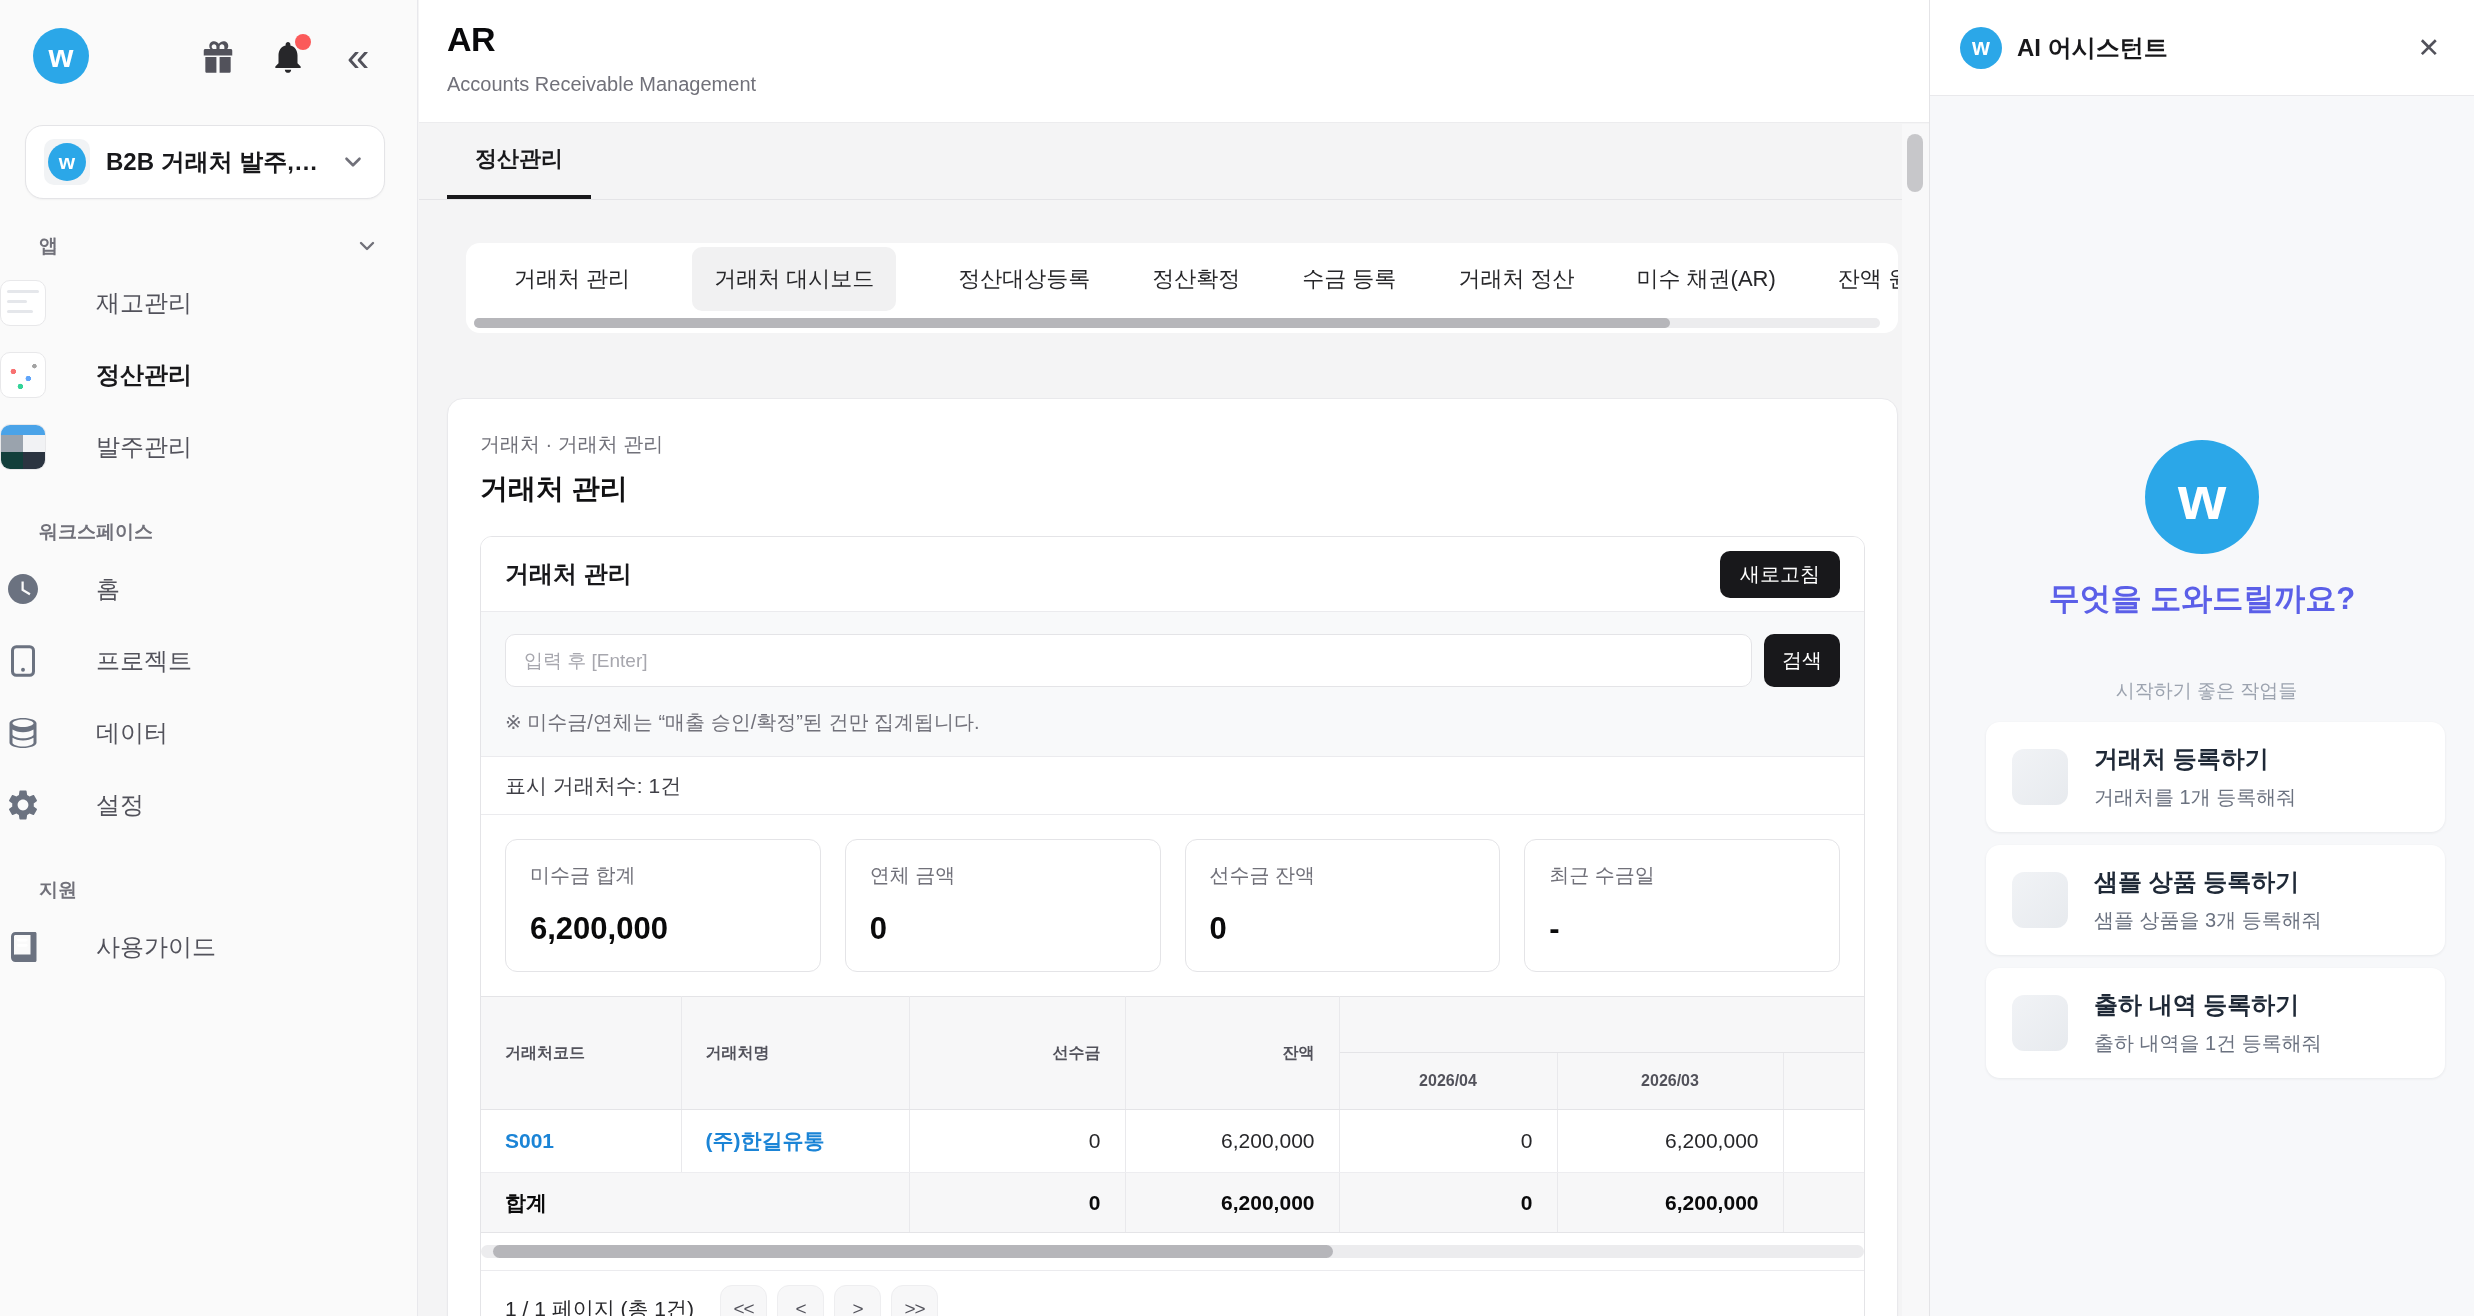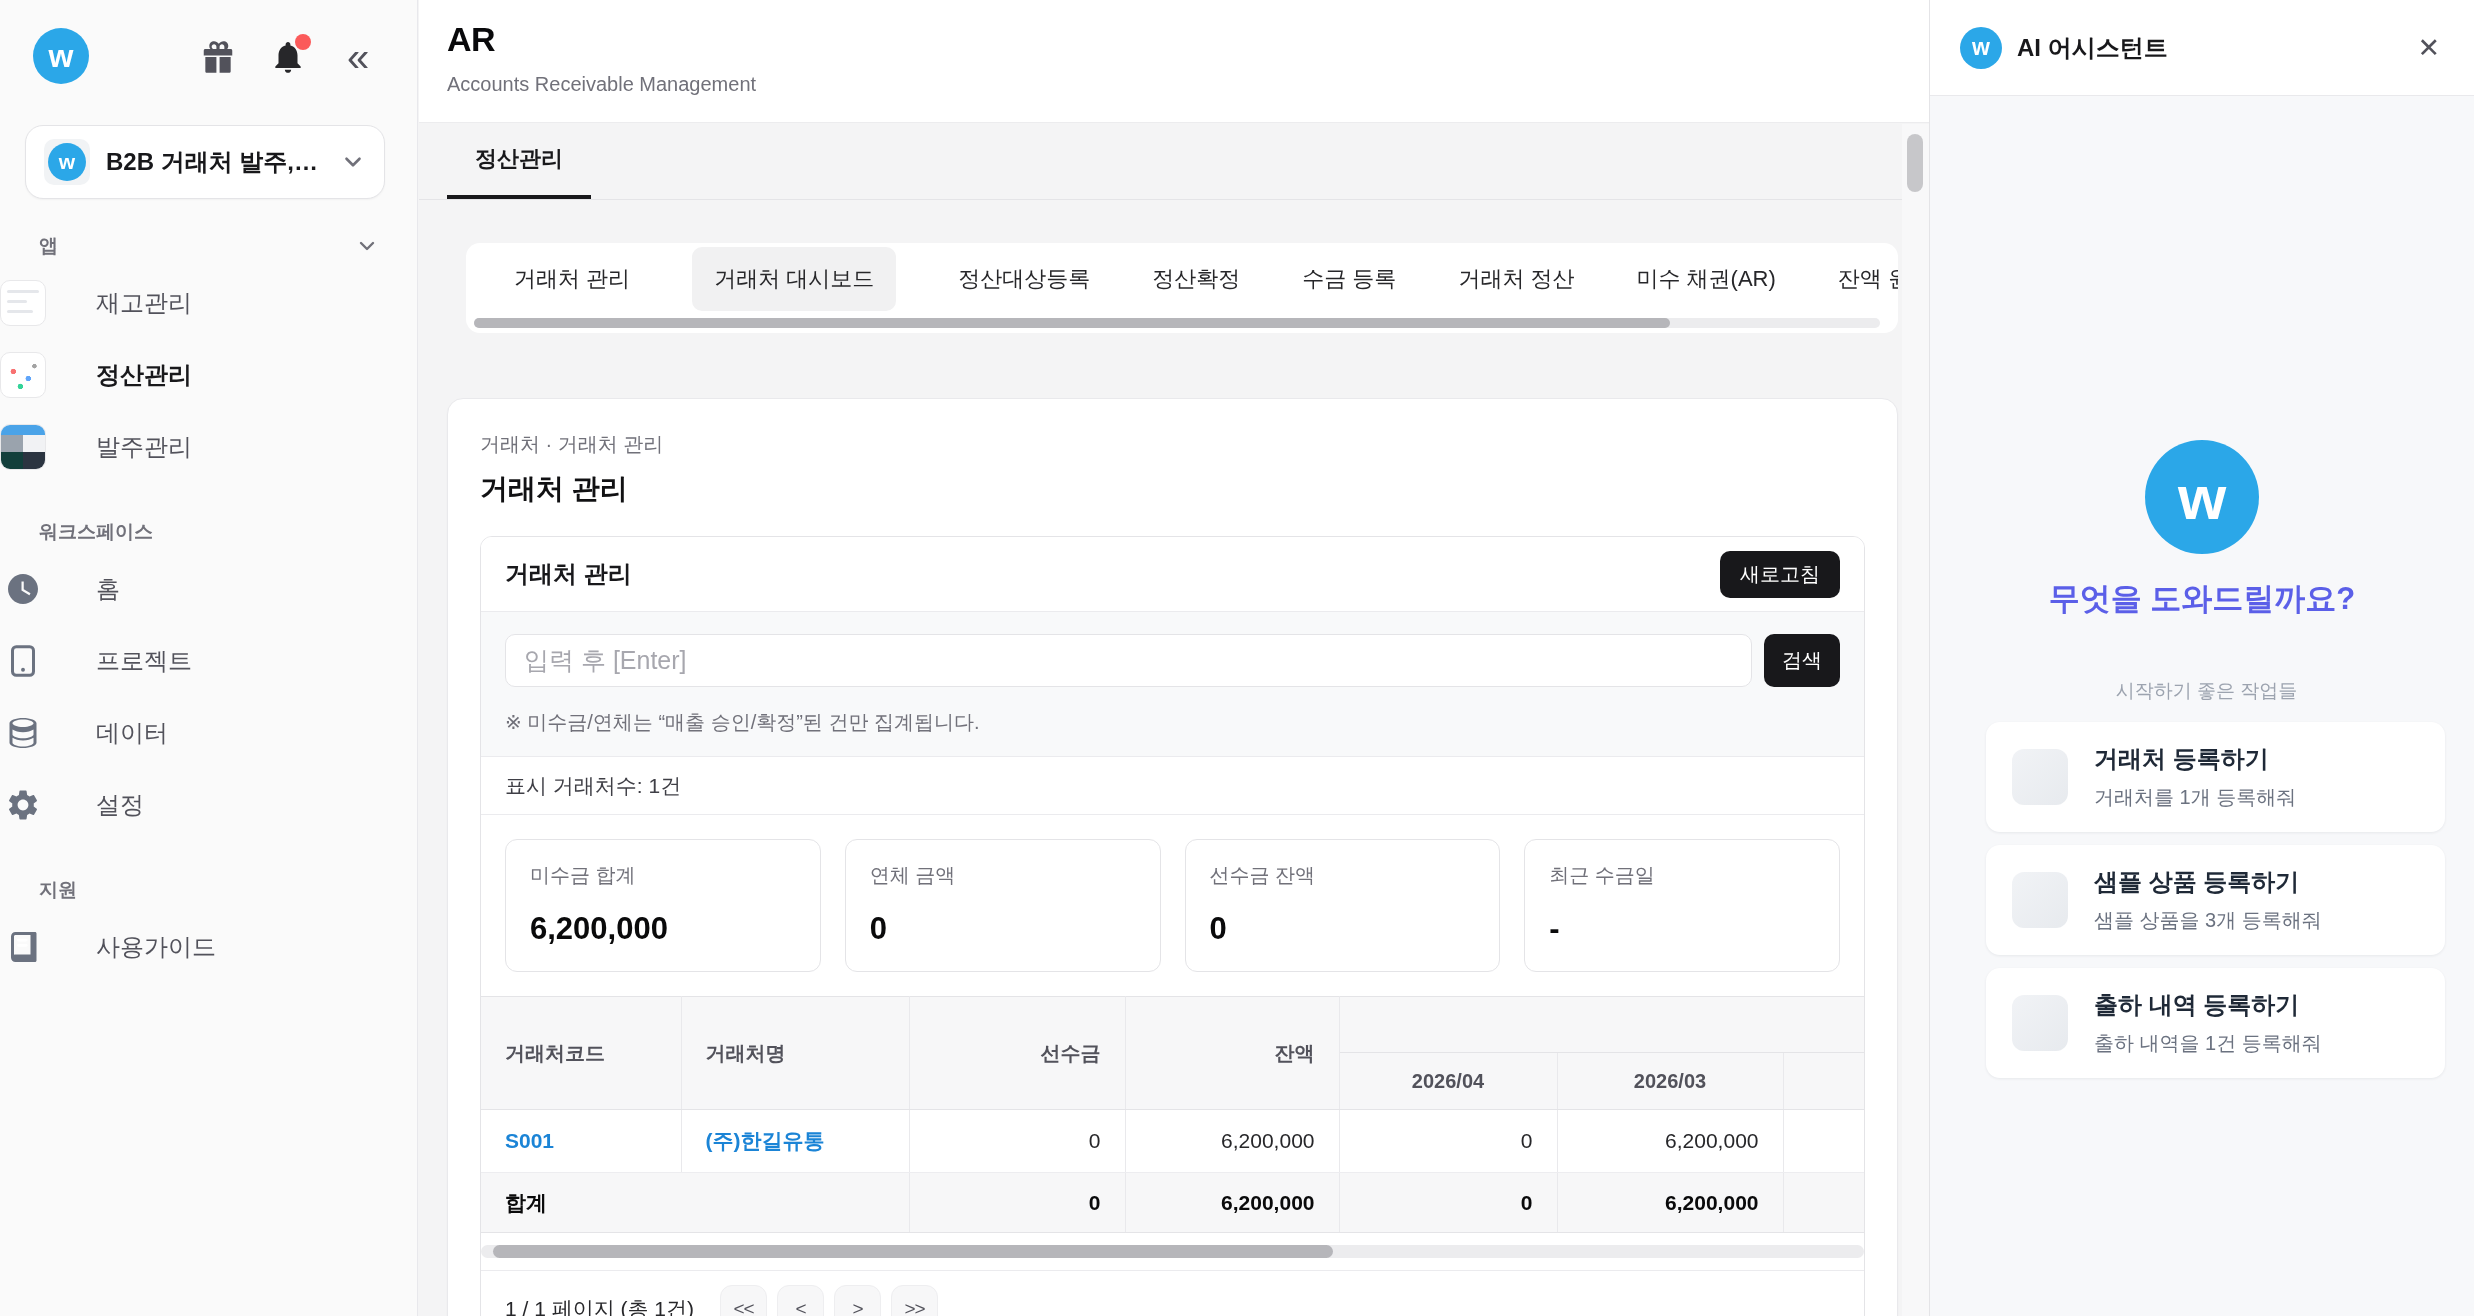"입력 후 [Enter]" .search-input { font-size: 25px -> 19px }
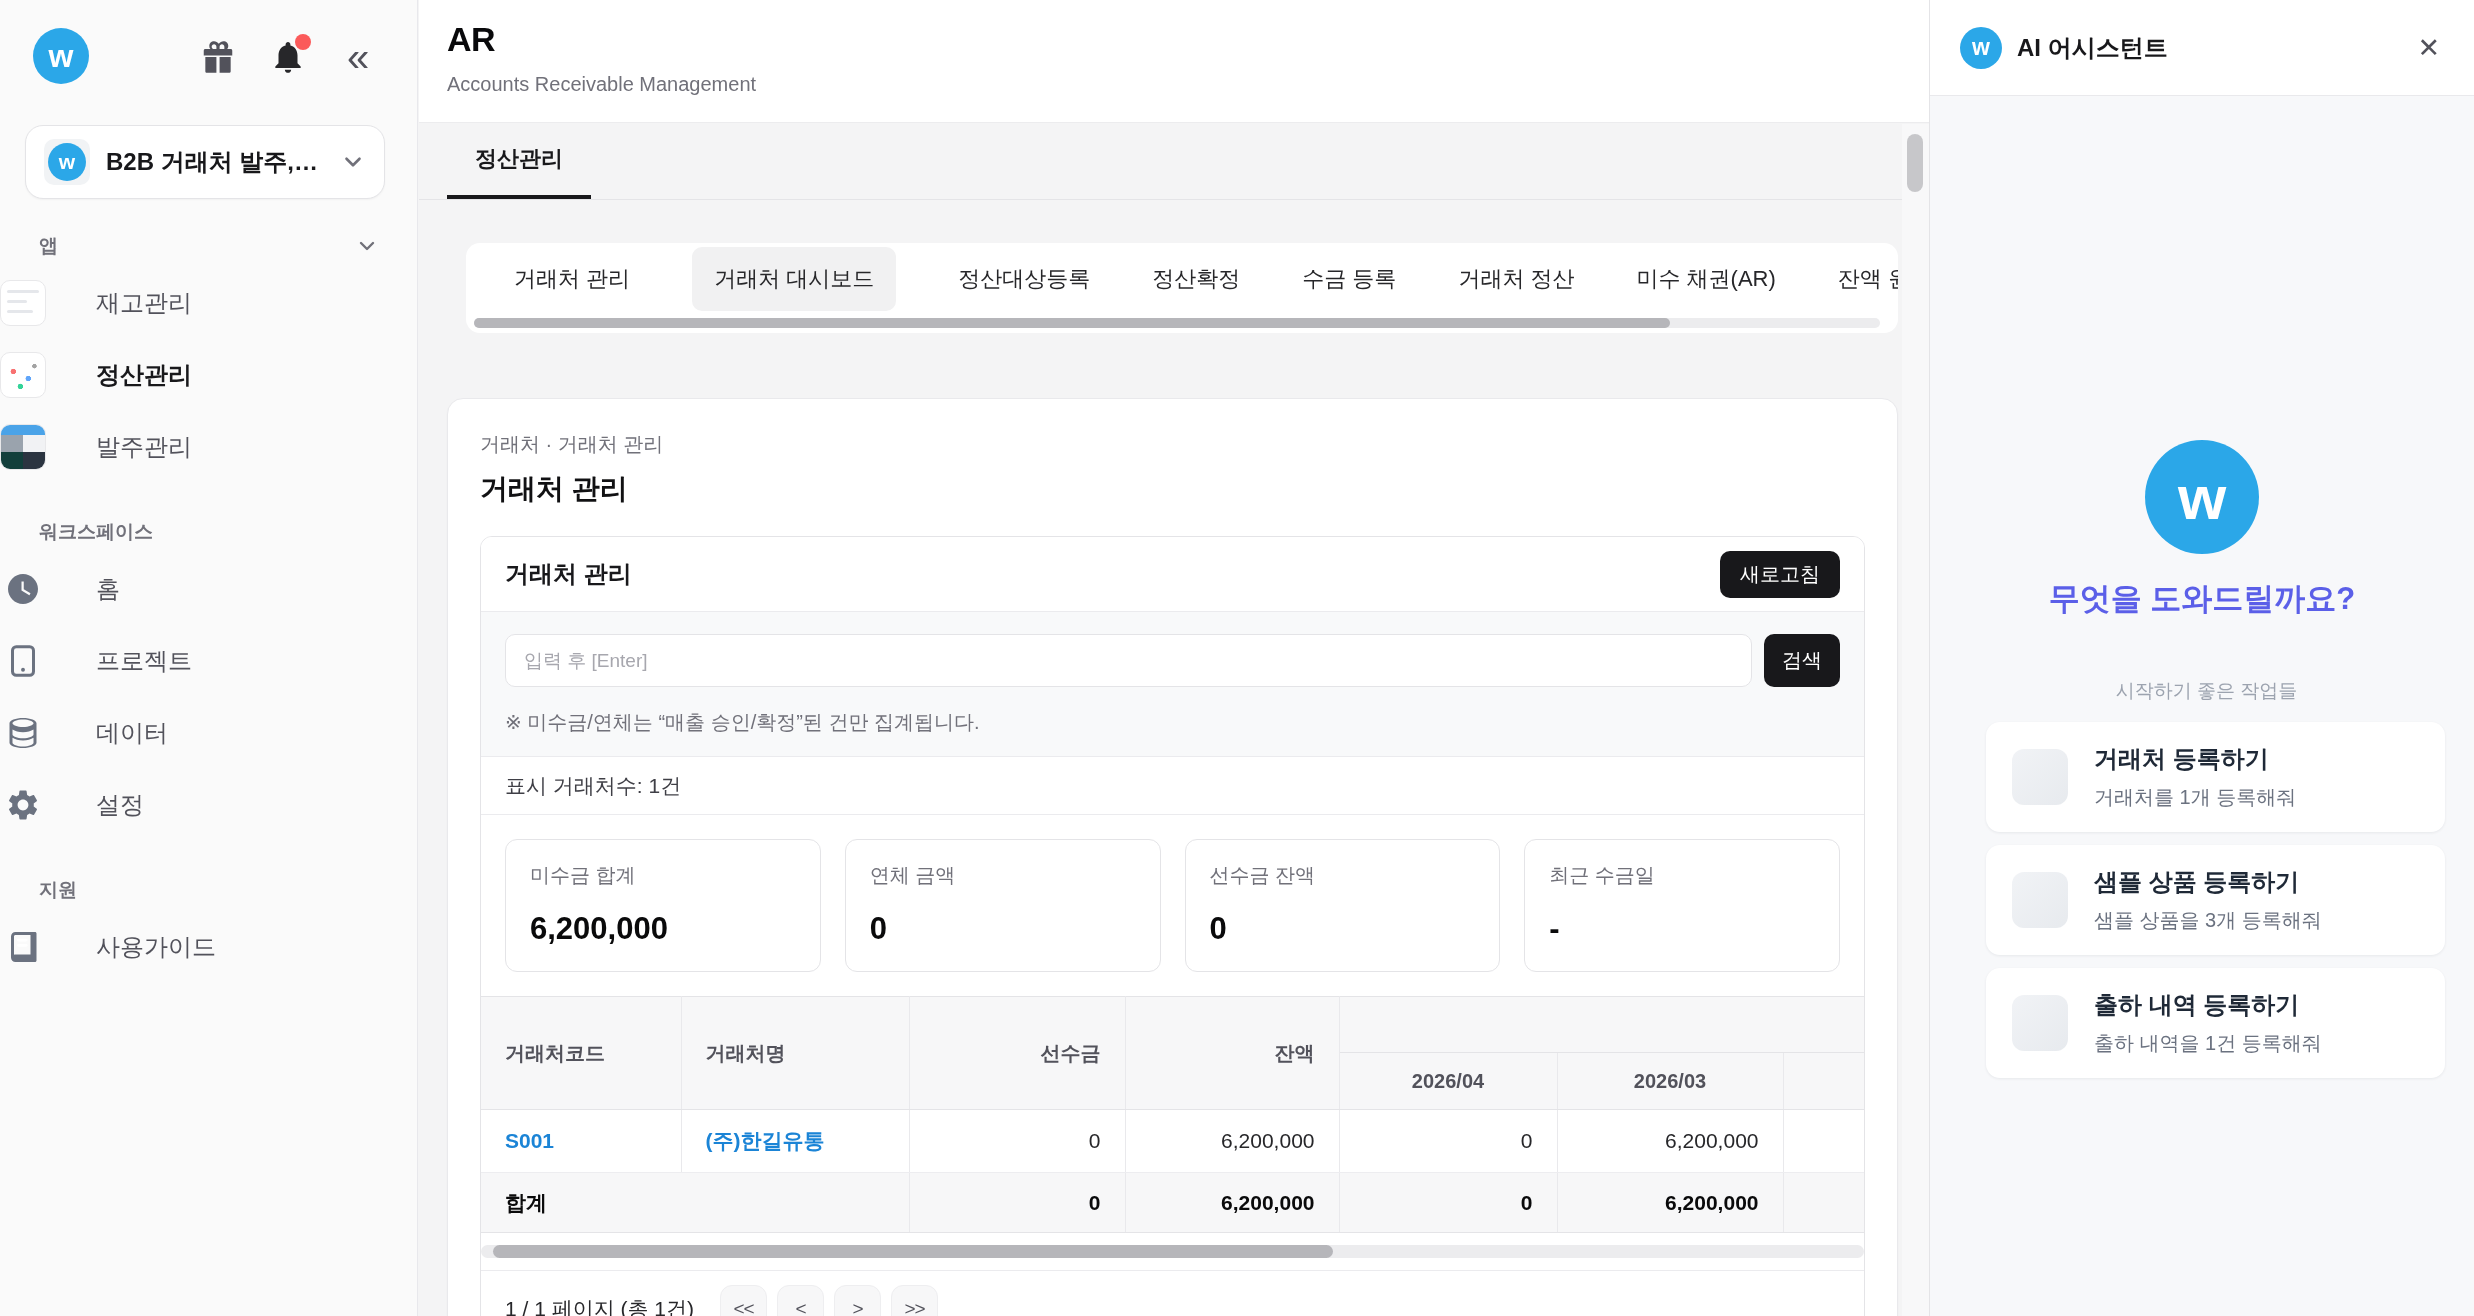"거래처코드" th, td { font-size: 20px -> 16px }
